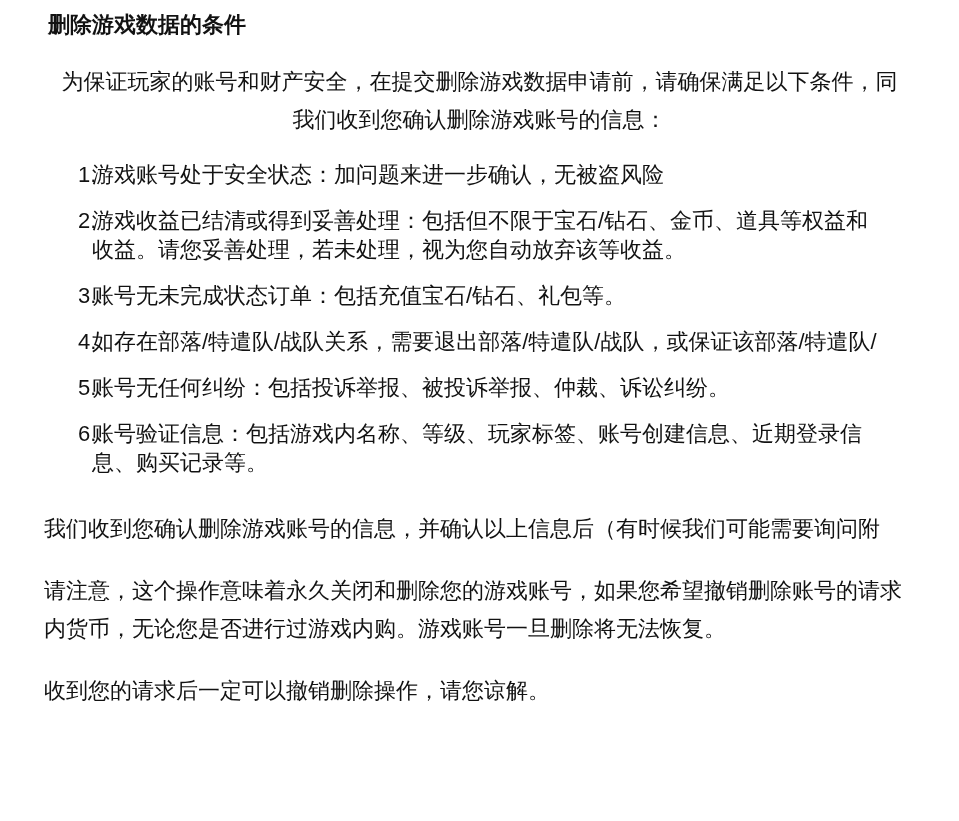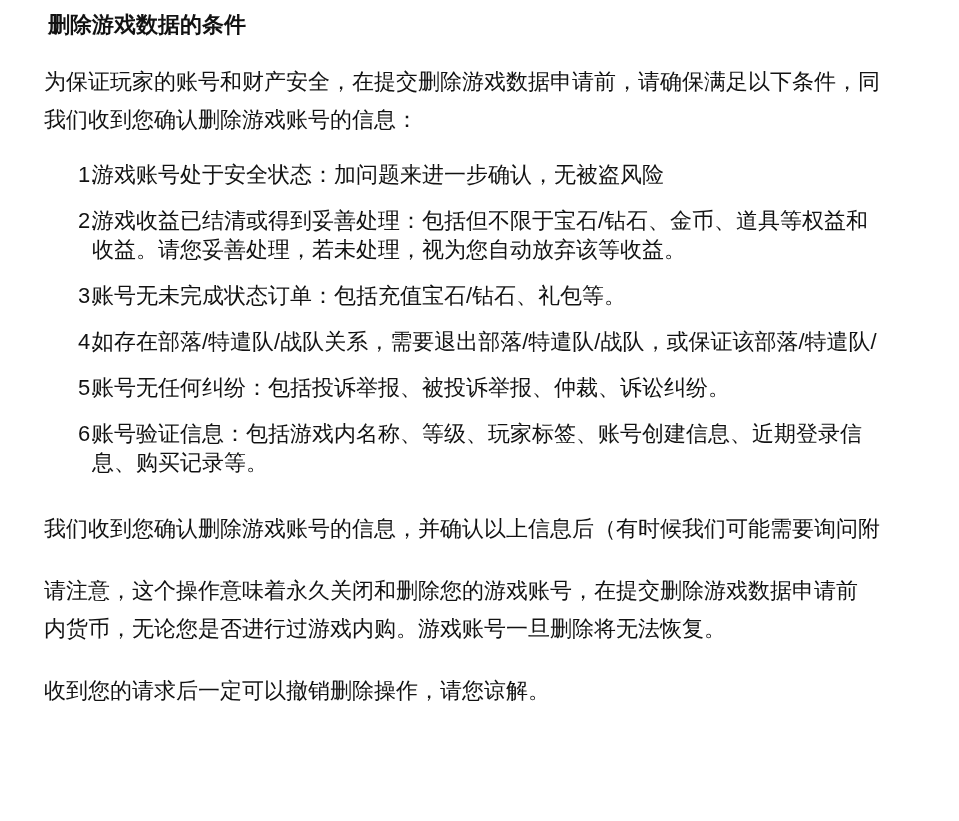"为保证玩家的账号和财产安全，在提交删除游戏数据申请前，请确保满足以下条件，同" .para.intro { margin: 0 -> 8px; text-align: none -> center }
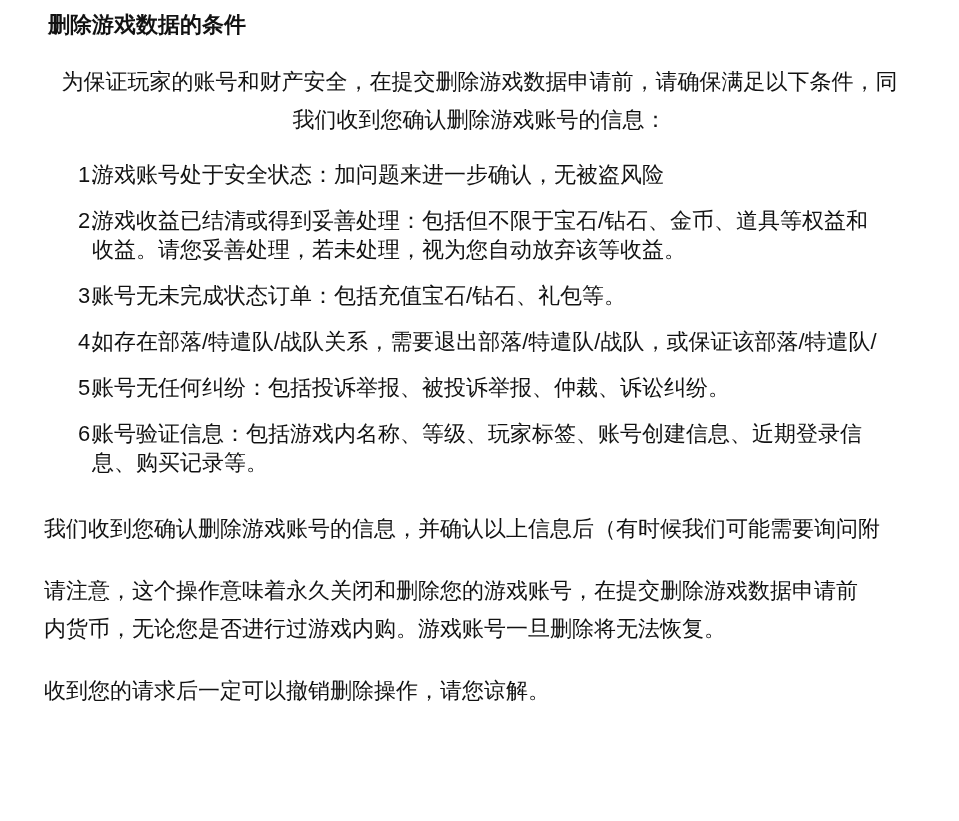"请注意，这个操作意味着永久关闭和删除您的游戏账号，在提交删除游戏数据申请前" span.line { text: 在提交删除游戏数据申请前 -> 如果您希望撤销删除账号的请求 }
